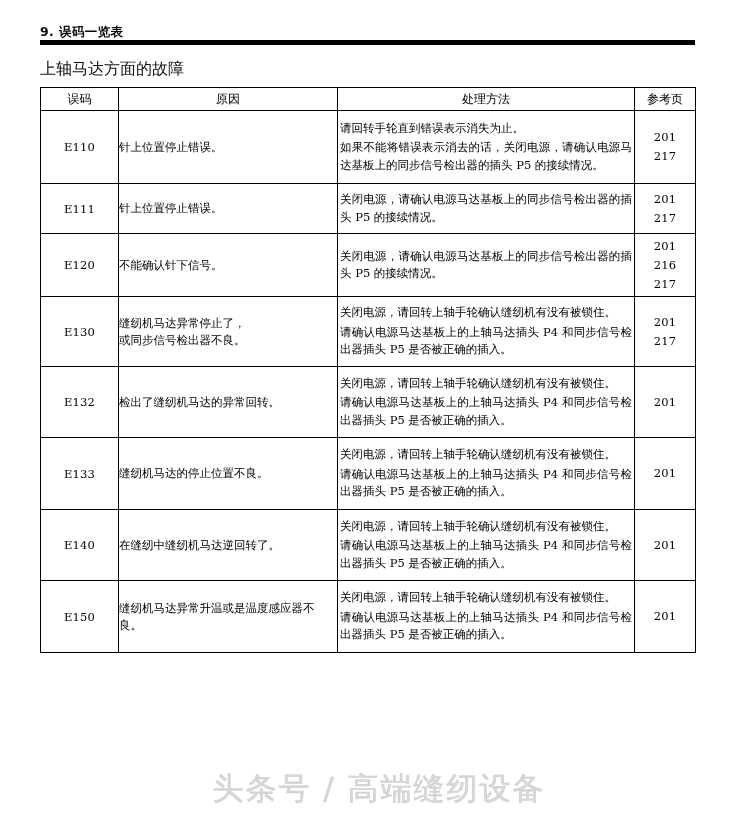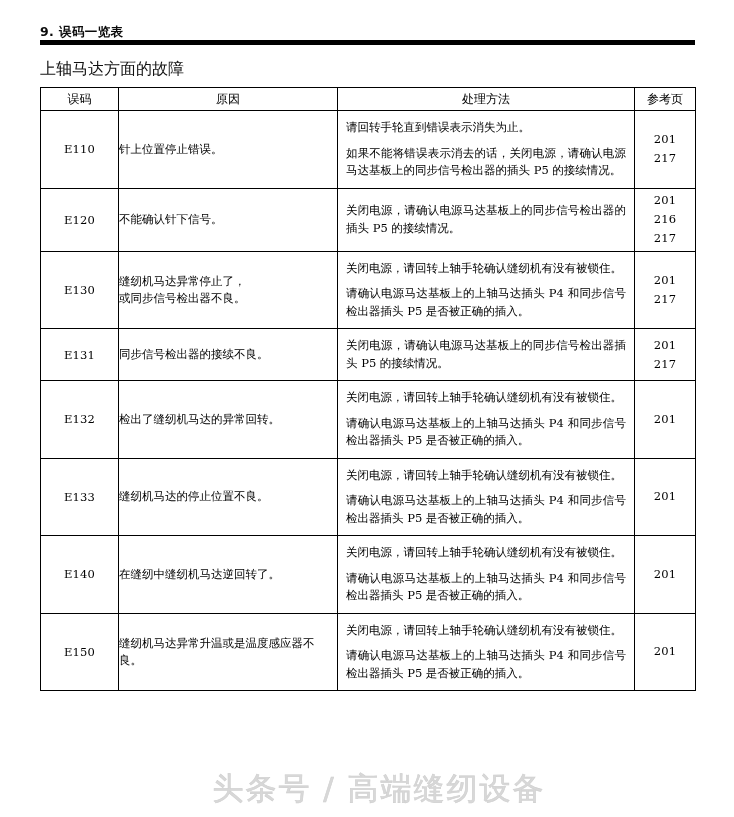"请回转手轮直到错误表示消失为止。" td.fix p { margin: 8px -> 2px }
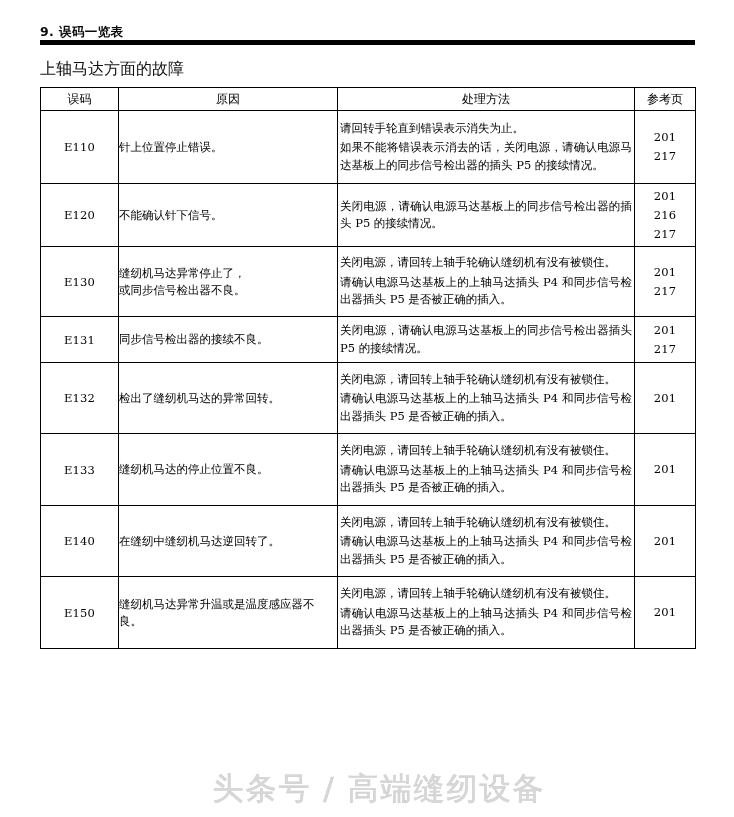"E111" tr.r-e111 { html: none -> <tr> <td>E111</td> <td>针上位置停止错误。</td> <td> <p>关闭电源，请确认电源马达基板上的同步信号检出器的插头 P5 的接续情况。</p> </td> <td> <span>201</span> <span>217</span> </td> </tr> }
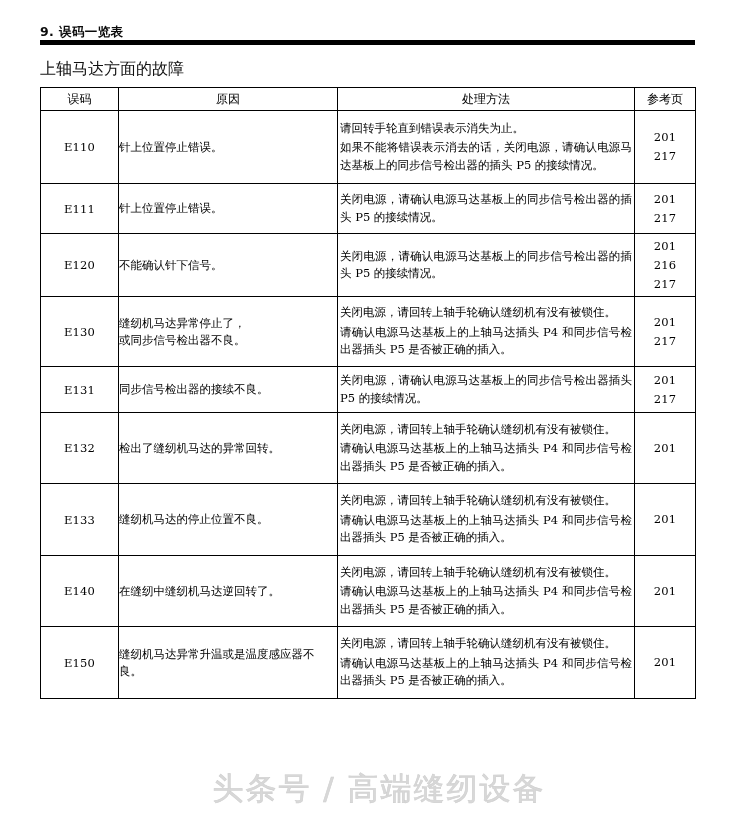"E131" tr.r-e131 { html: <tr> <td>E131</td> <td>同步信号检出器的接续不良。</td> <td> <p>关闭电源，请确认电源马达基板上的同步信号检出器插头 P5 的接续情况。</p> </td> <td> <span>201</span> <span>217</span> </td> </tr> -> none }
